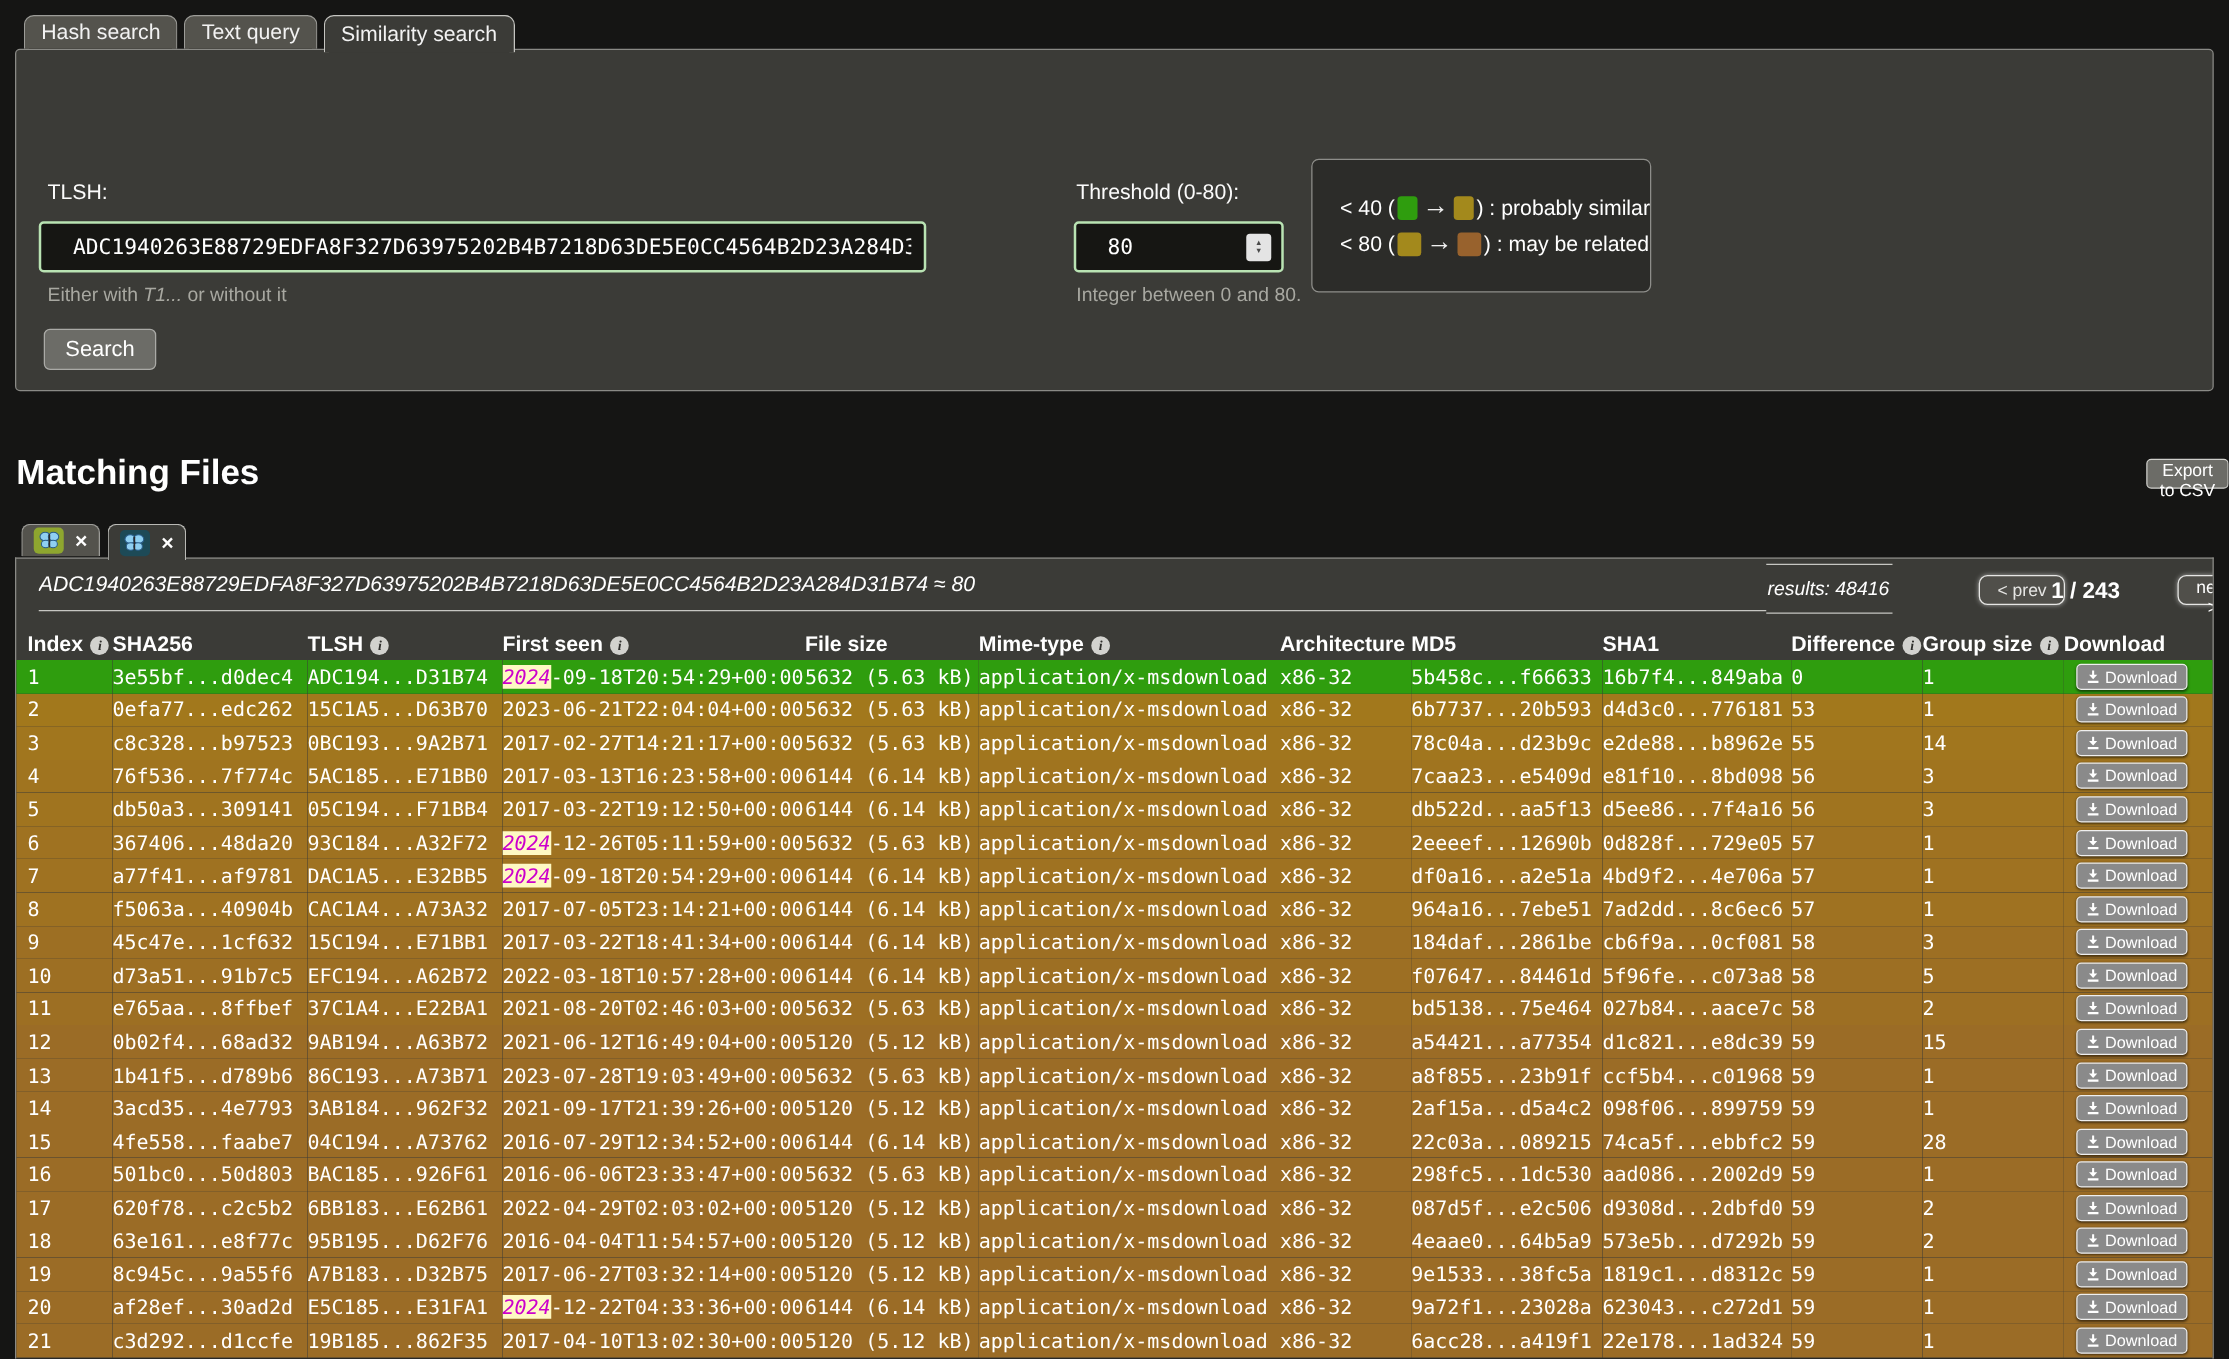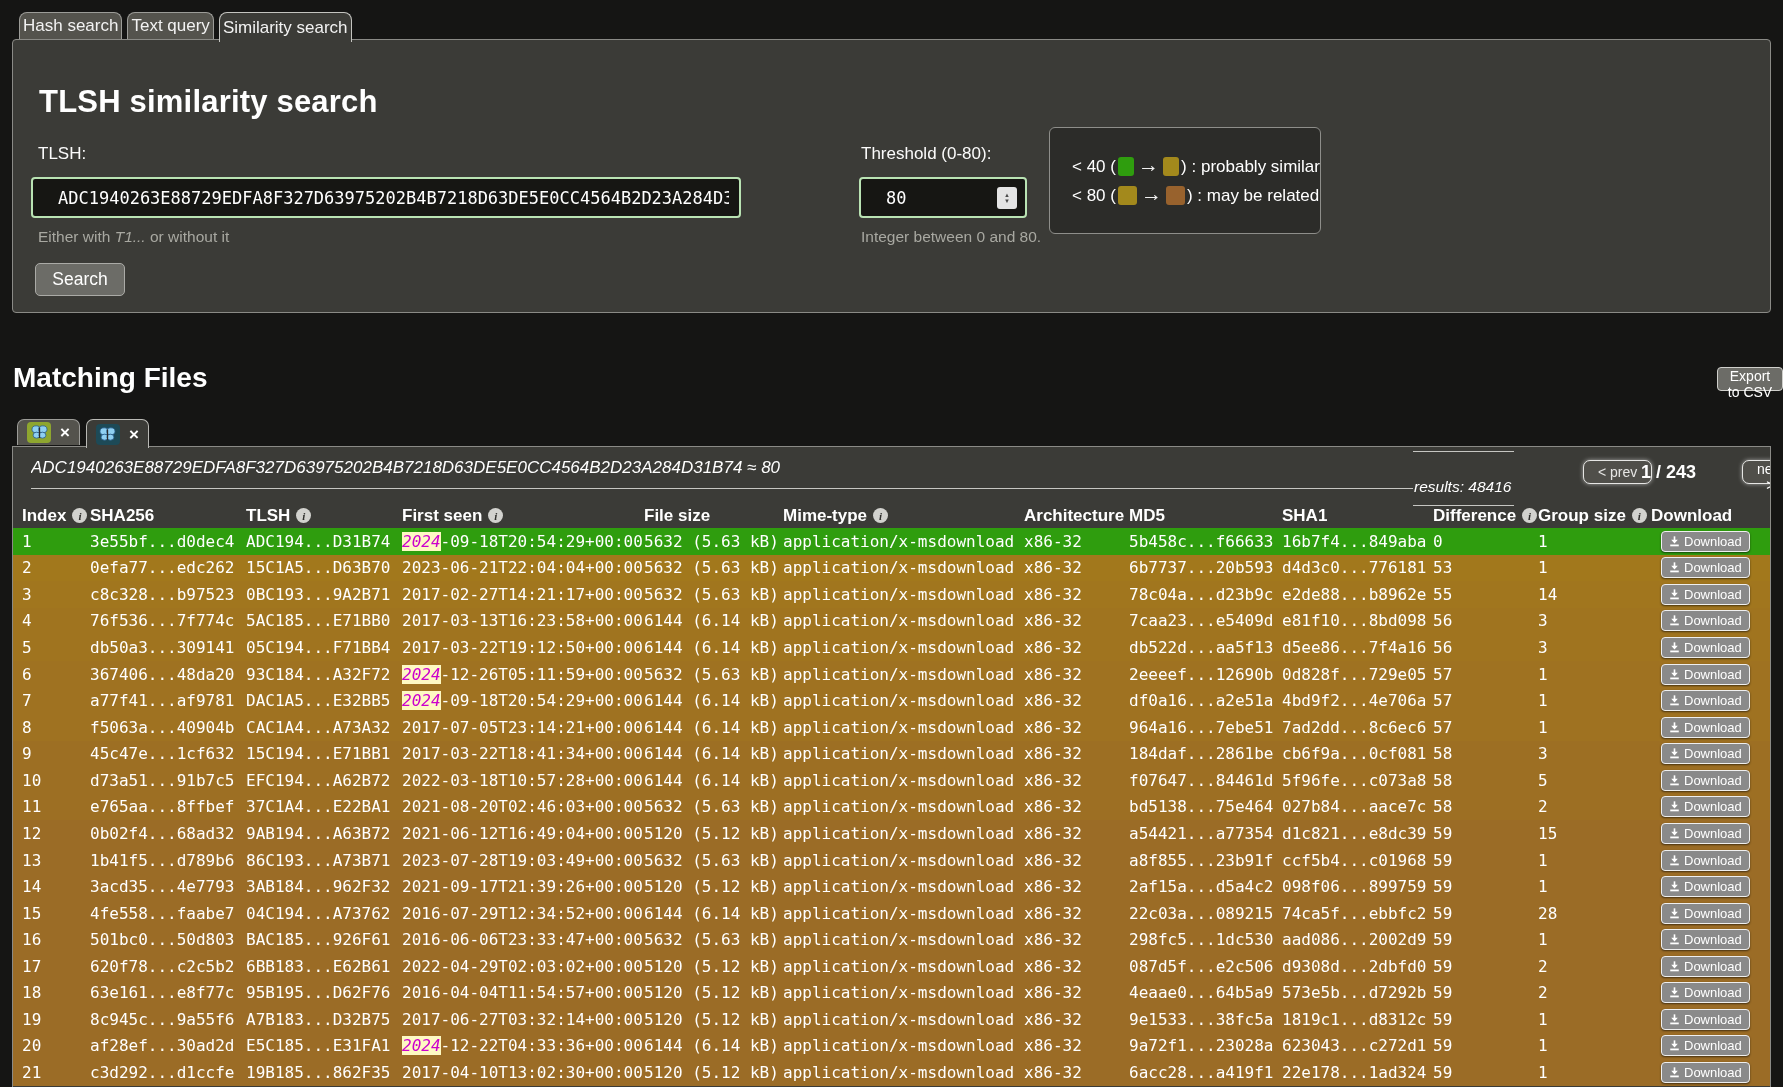"Hash search" .mtab { padding: 0 3px -> 0 13px }
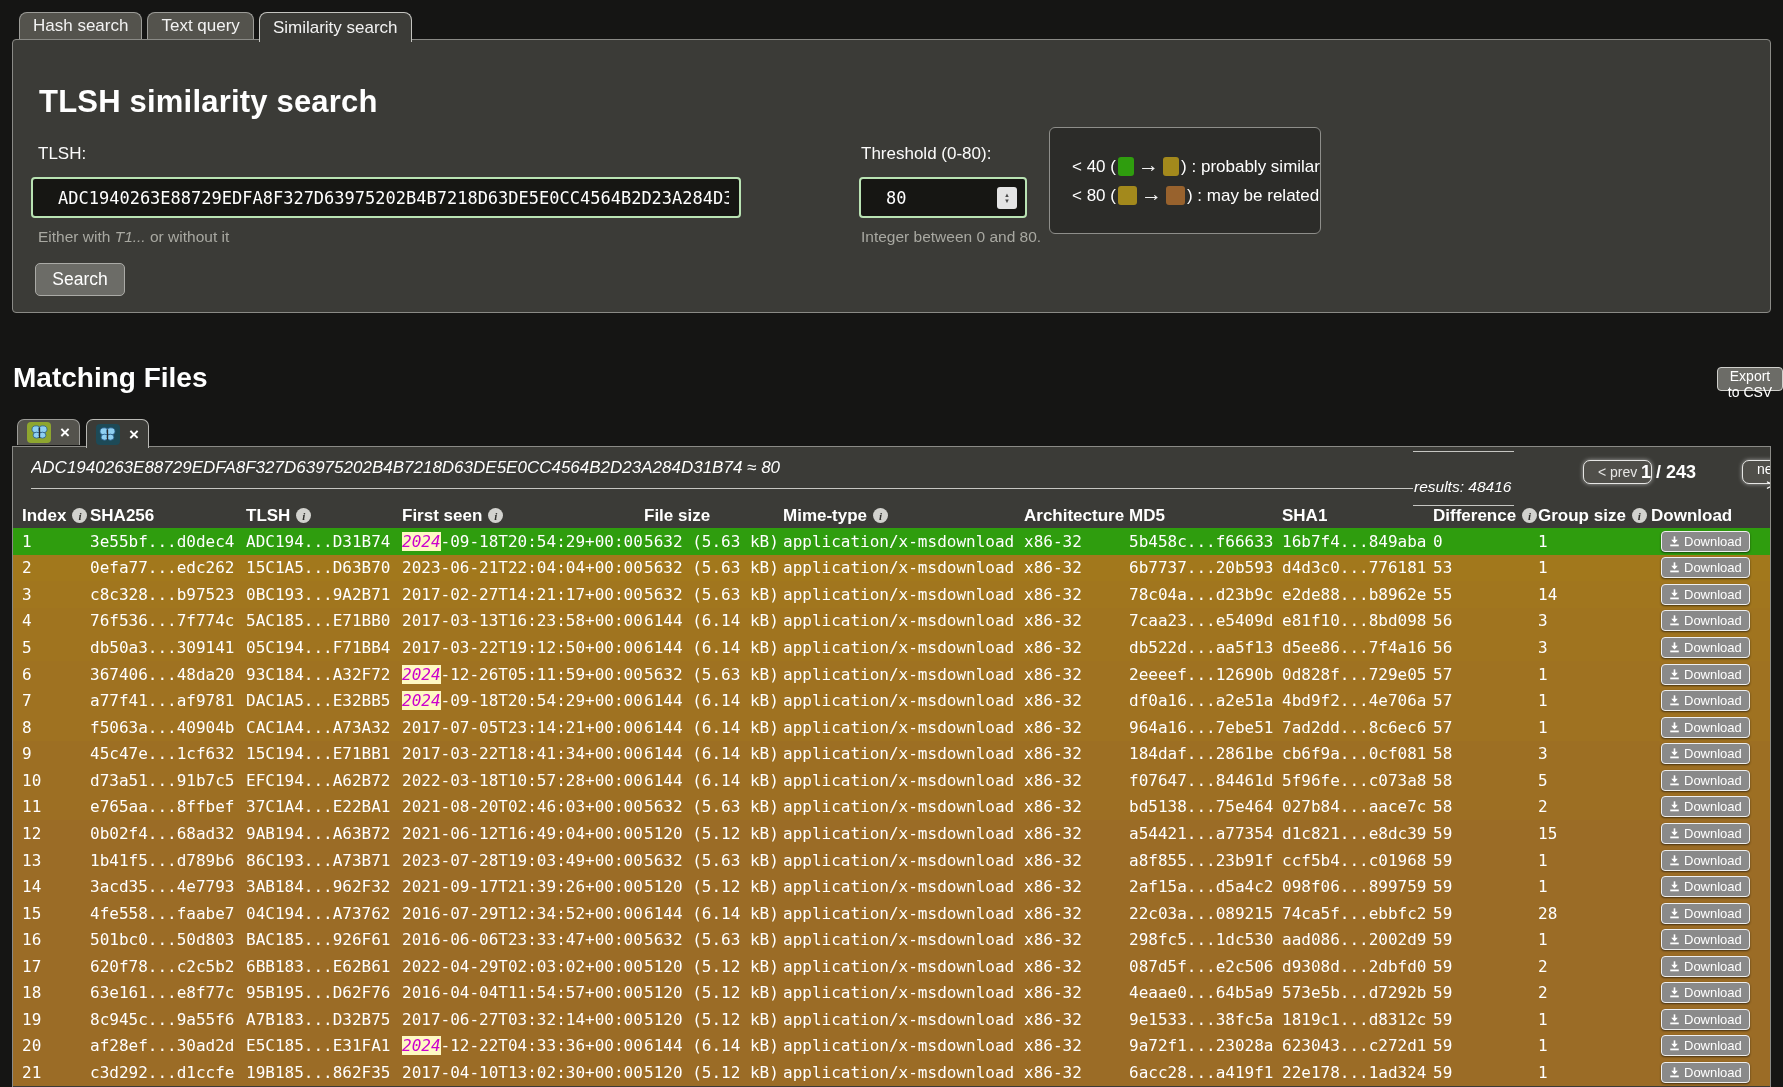"TLSH similarity search" h1.panel-title { html: <h1>TLSH similarity search</h1> -> none }
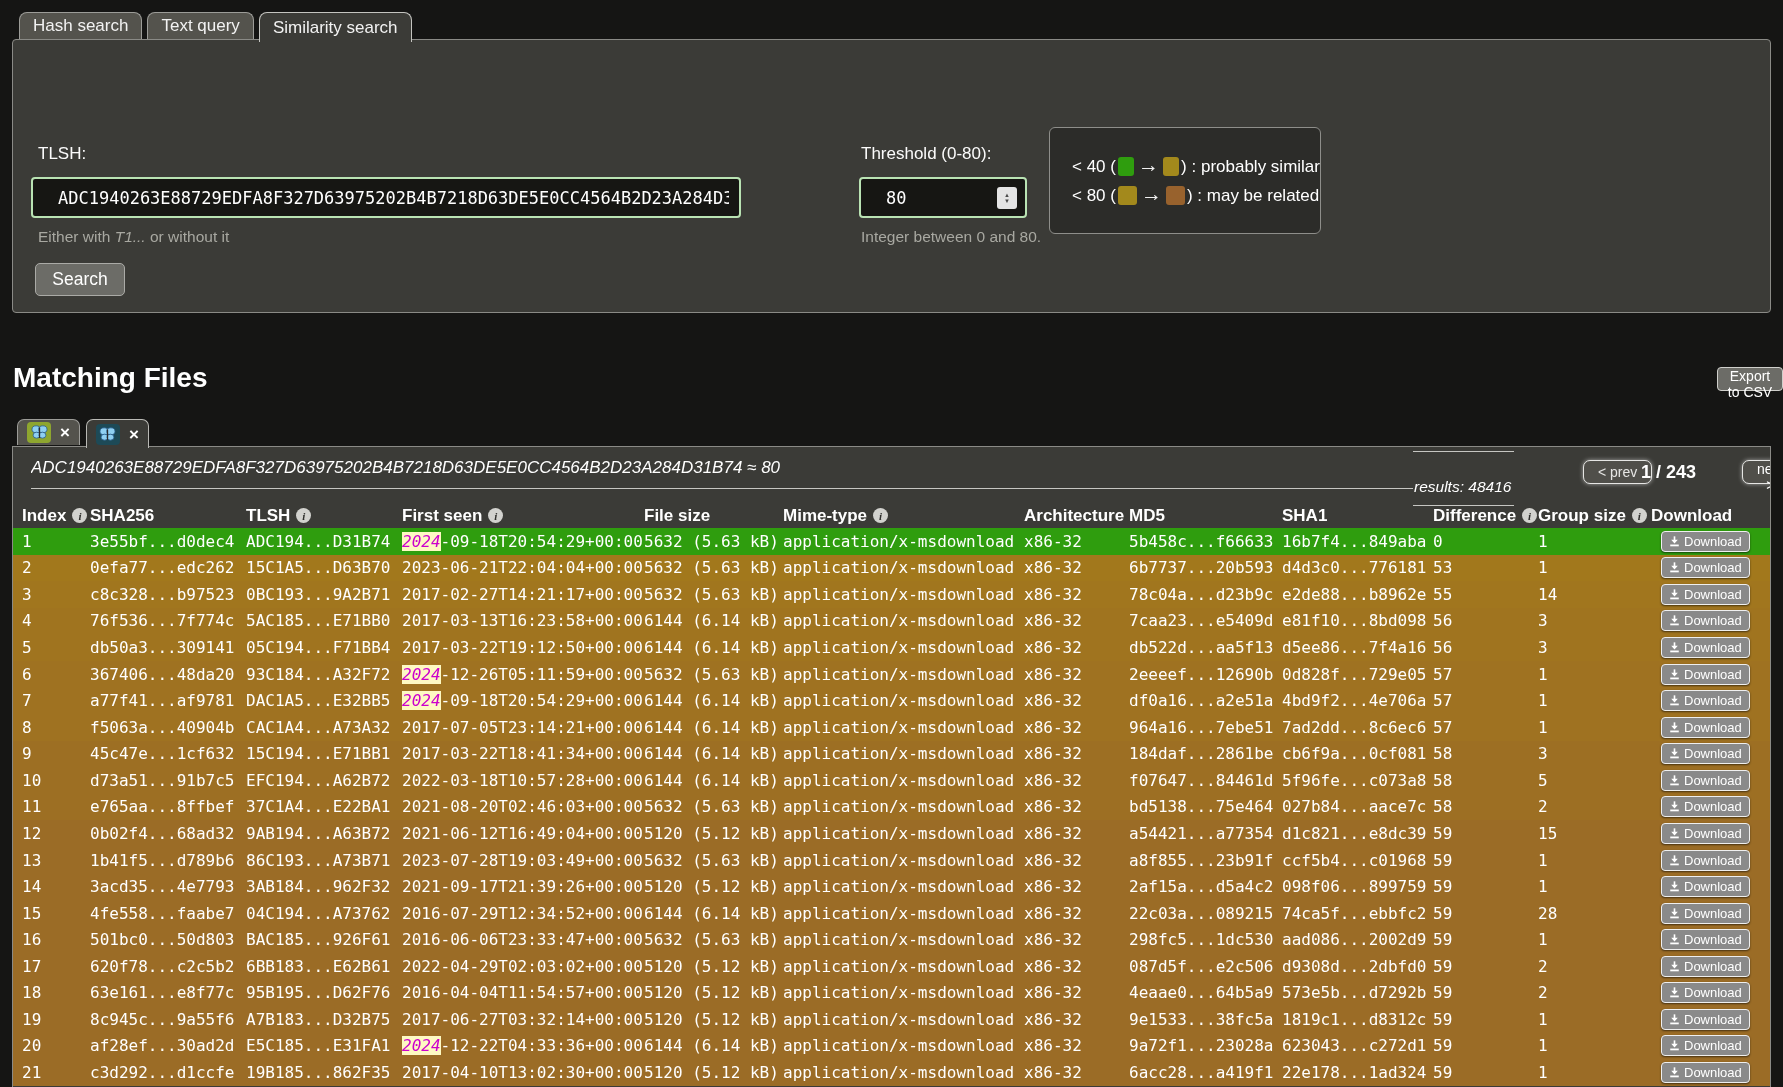"results: 48416" .results-count { padding: 26px 0 9px 1px -> 11px 0 9px 1px }
